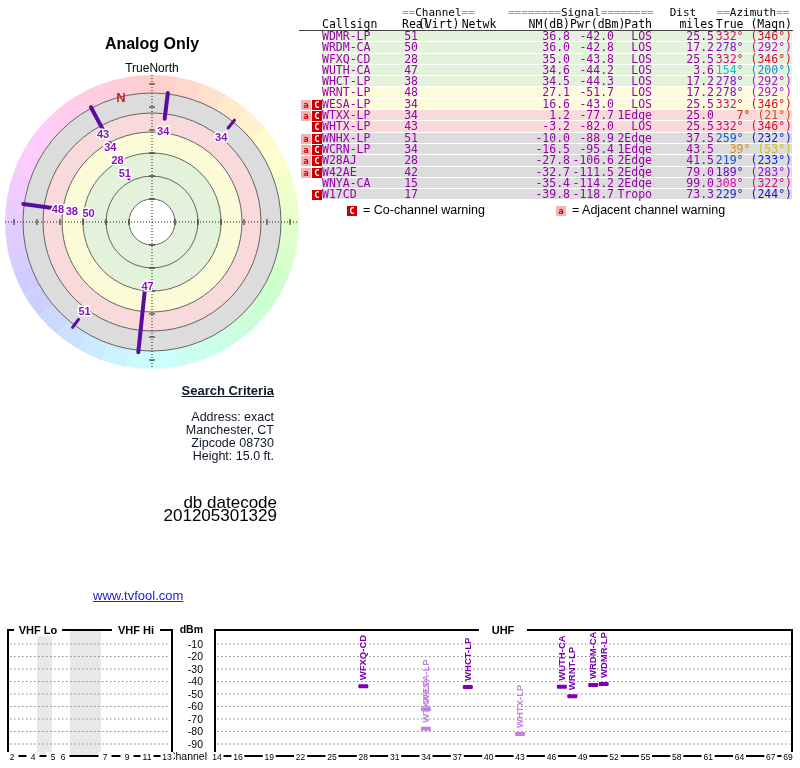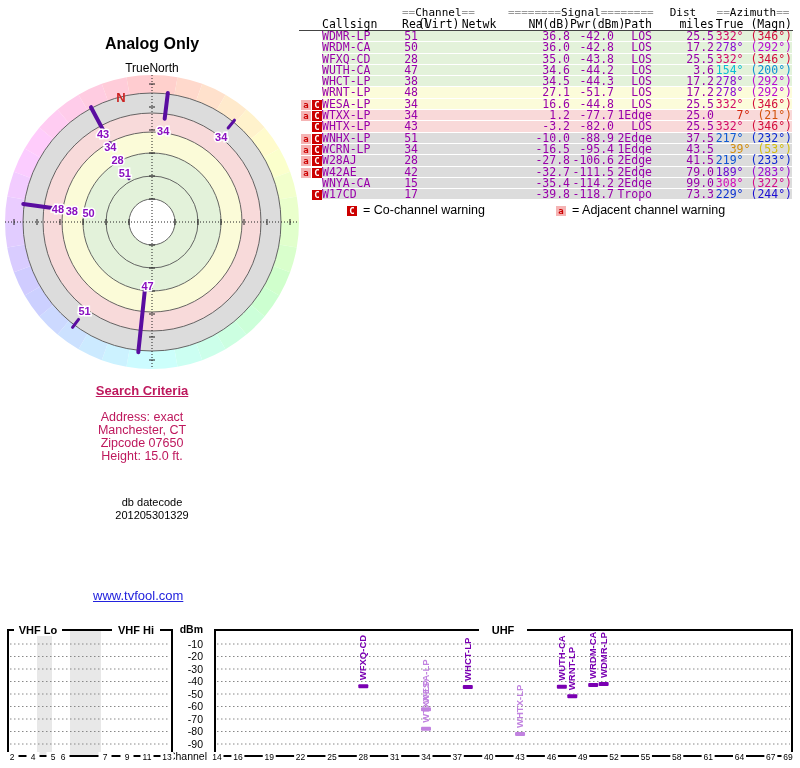"-44.8" div.cpw { text: -44.8 -> -43.0 }
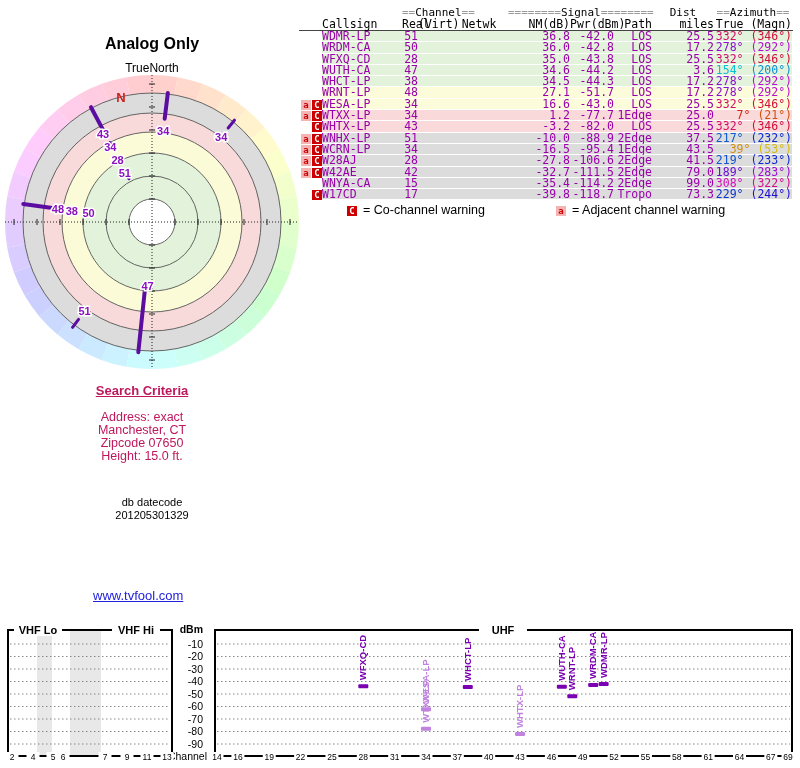"217°" span { text: 217 -> 259 }
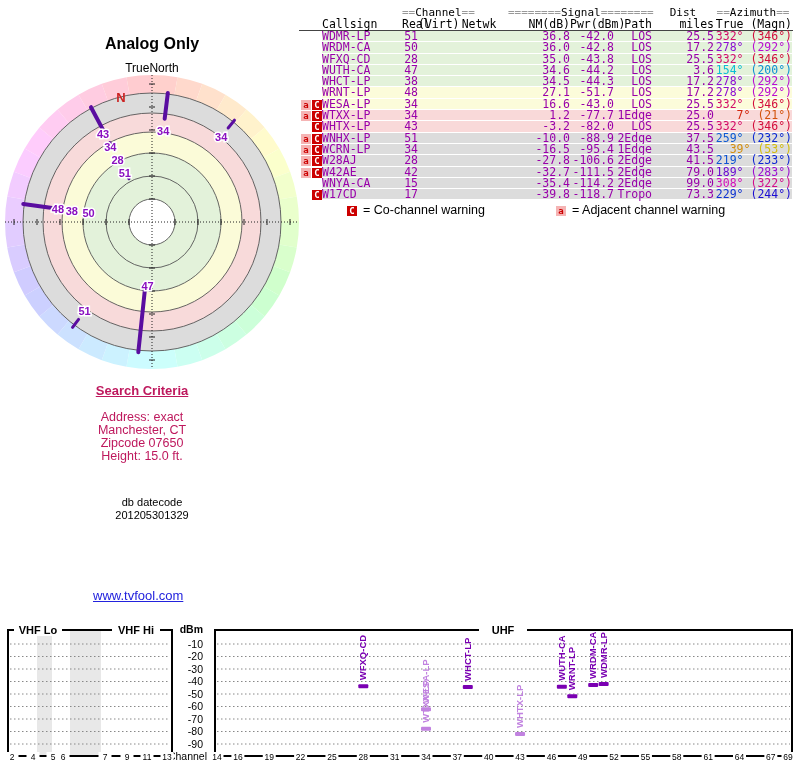"Search Criteria" #search-block { color: #be185d -> #0f172a; left: 17px -> 24px; text-align: center -> right }
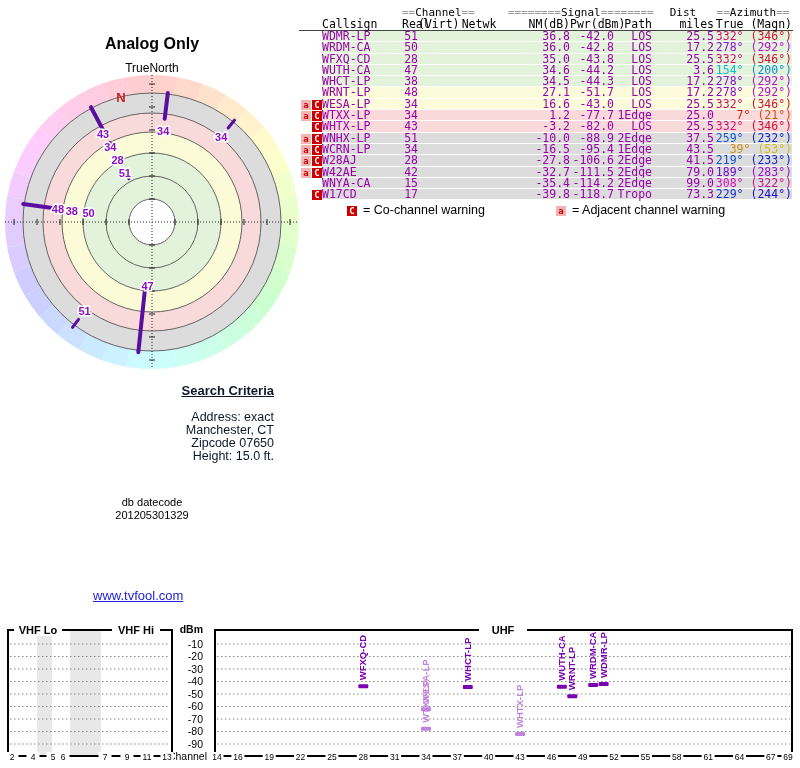"Zipcode 07650" div { text: 07650 -> 08730 }
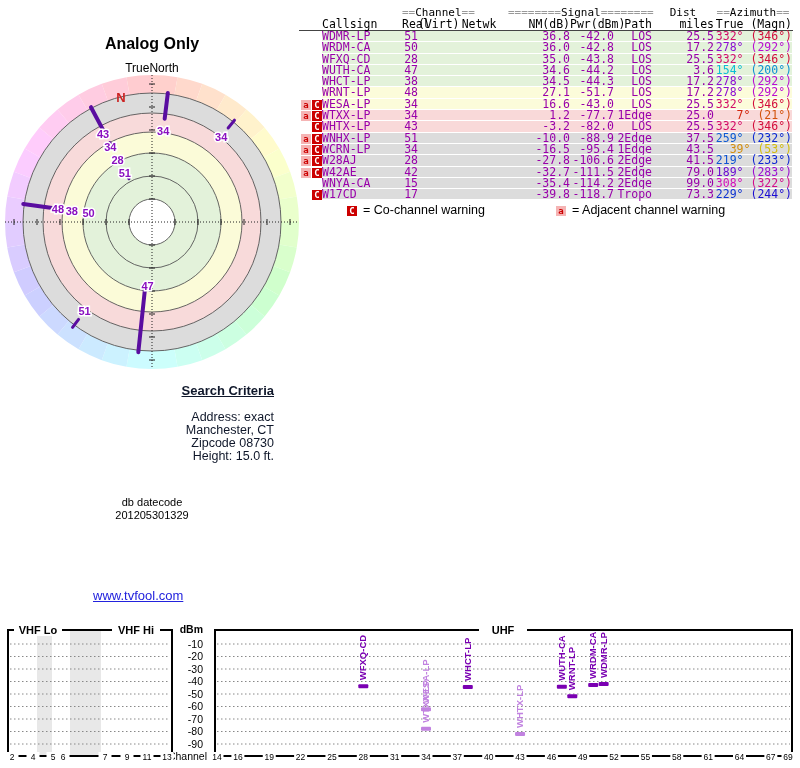"db datecode" #datecode-block { font-size: 11px -> 17px; text-align: center -> right }
